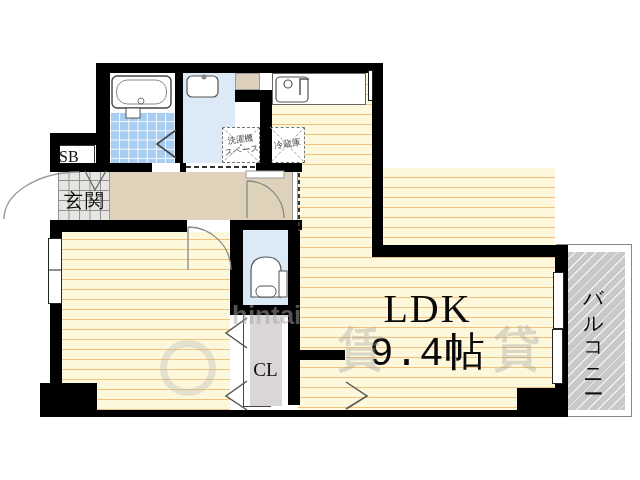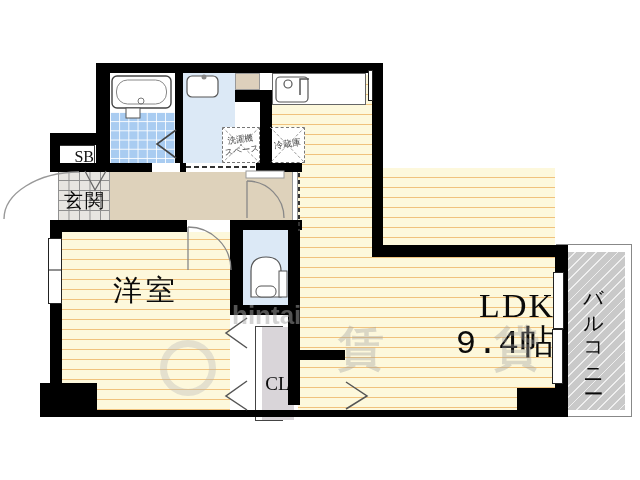"SB" div.abs { justify-content: flex-end -> flex-start }
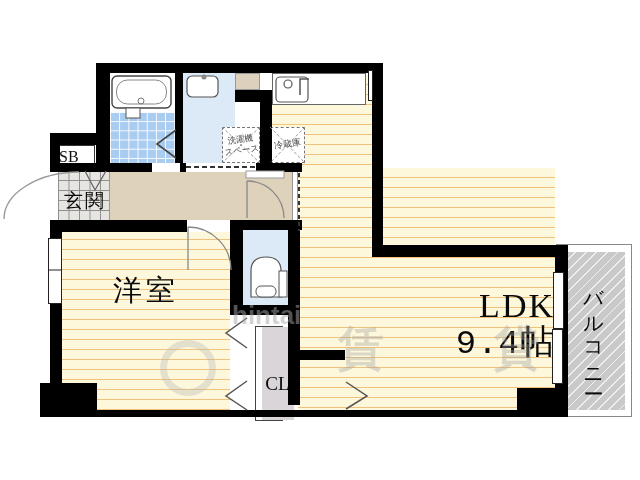"洋室" div { html: <div>洋室</div> -> none }
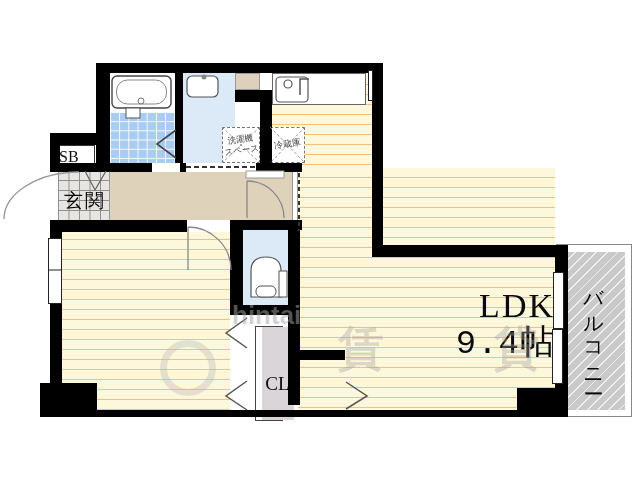"LDK" div.label { font-size: 34px -> 40px; text-align: right -> none }
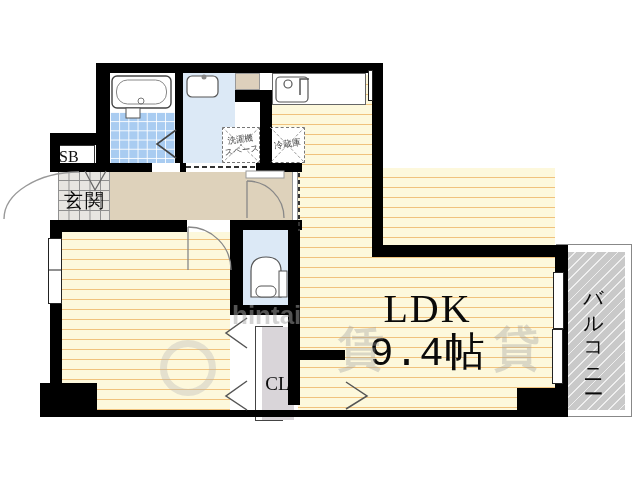"CL" div.closet-outer { margin-left: 12px -> none; top: 326px -> 312px }
